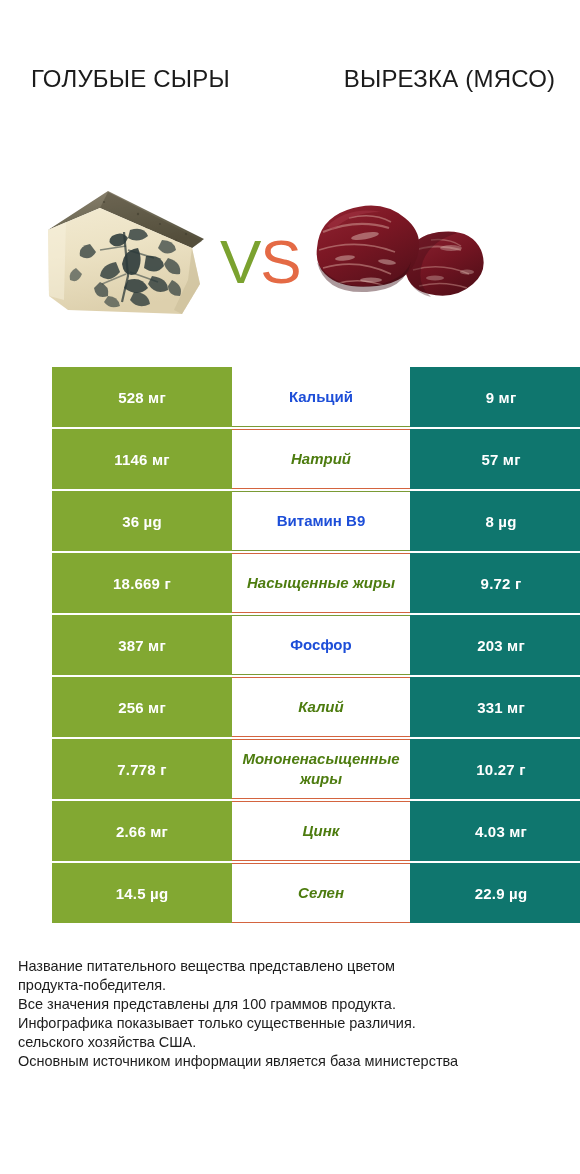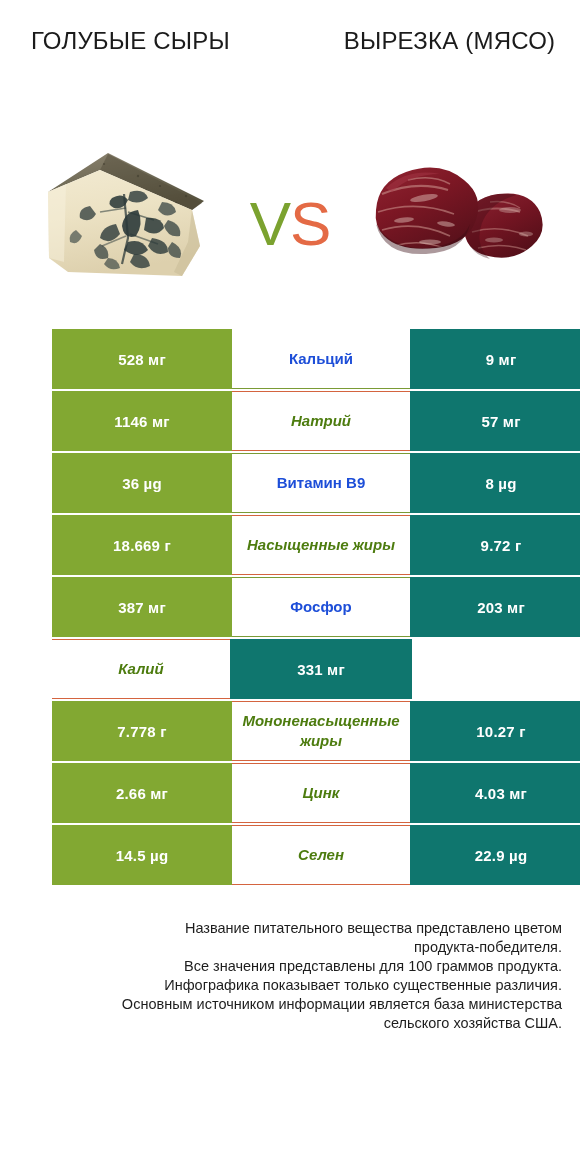"ГОЛУБЫЕ СЫРЫ" .header { margin-top: none -> 38px }
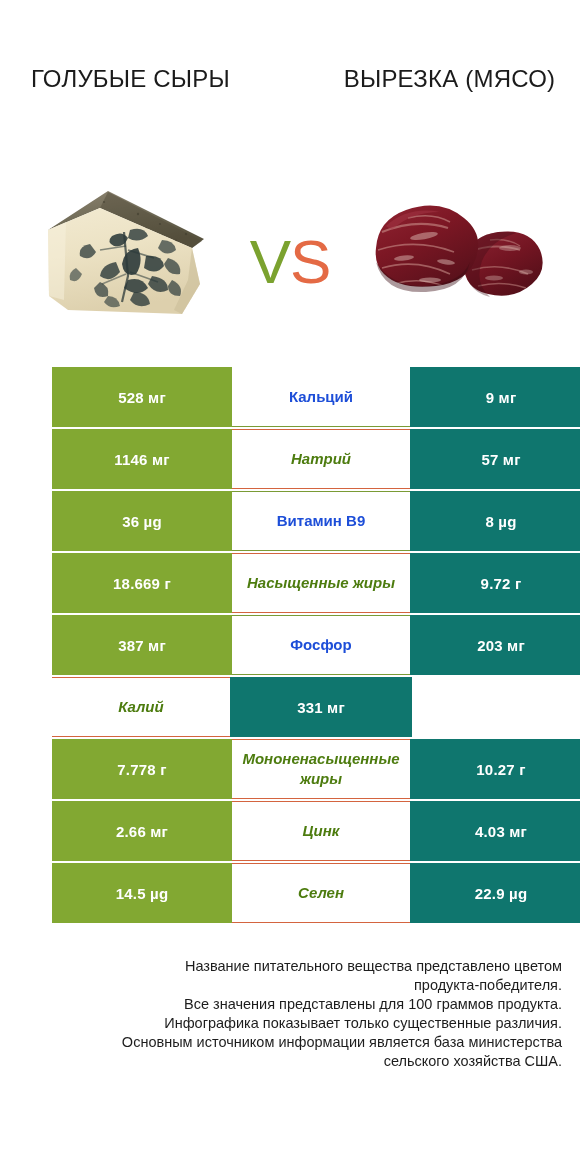"VS" .hero { justify-content: space-between -> flex-start }
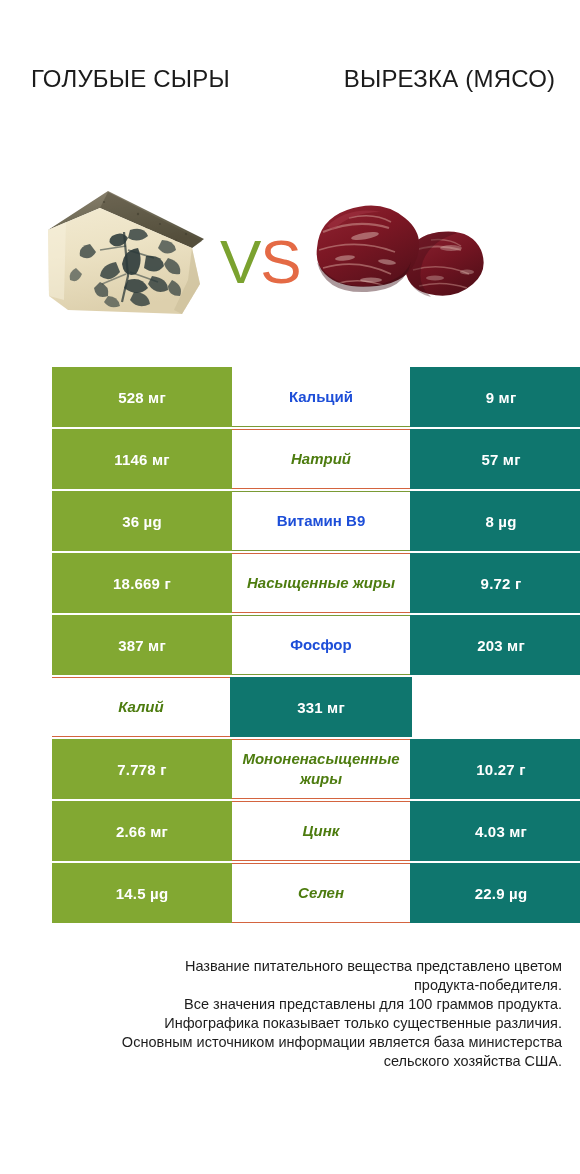"256 мг" div.cell { html: none -> <div>256 мг</div> }
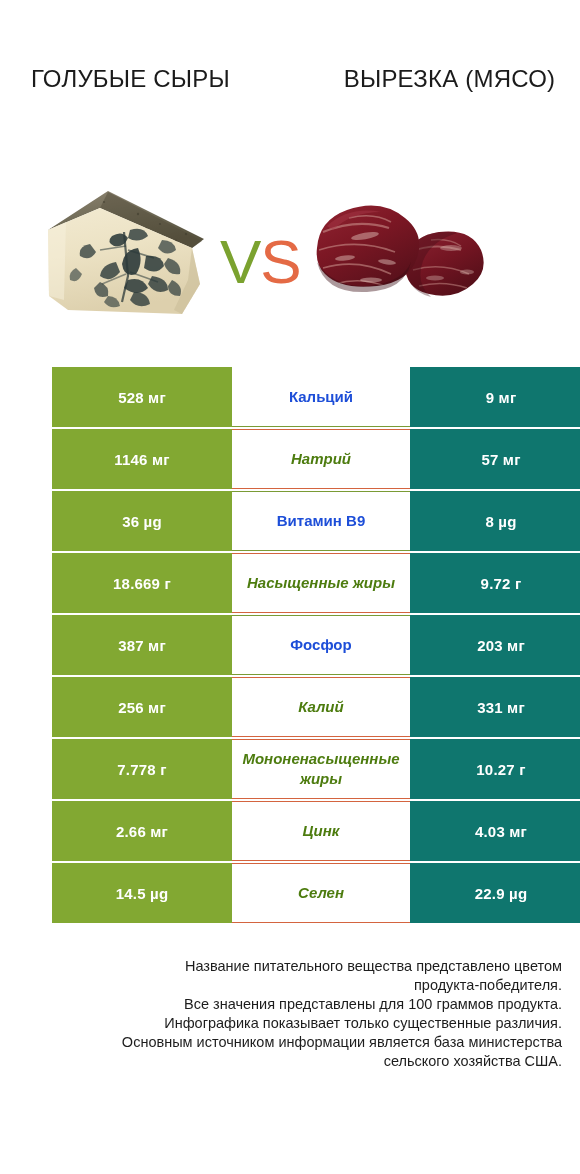"Название питательного вещества" .footer { text-align: right -> left }
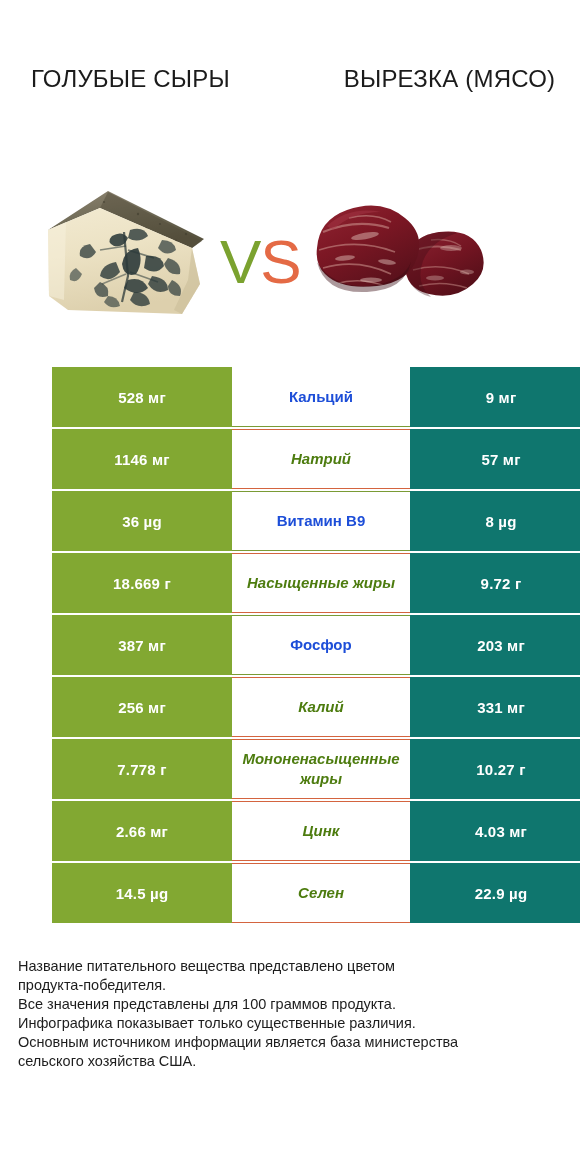"Основным источником информации является" p { order: before "сельского хозяйства США." -> after "сельского хозяйства США." }
